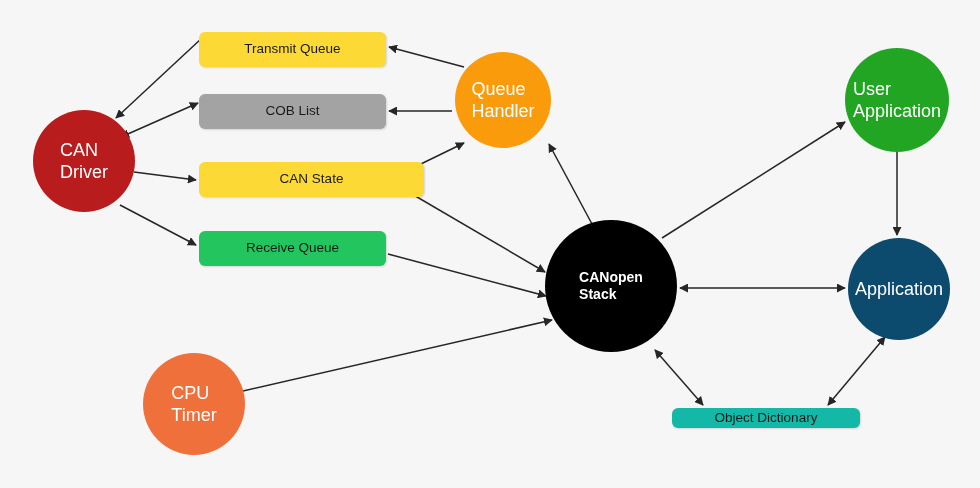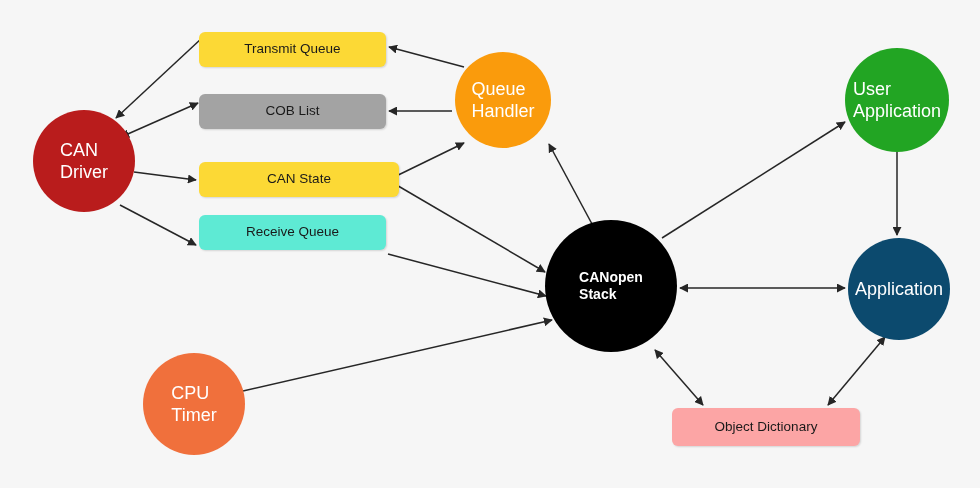"CAN State" div.node { width: 200px -> 225px }
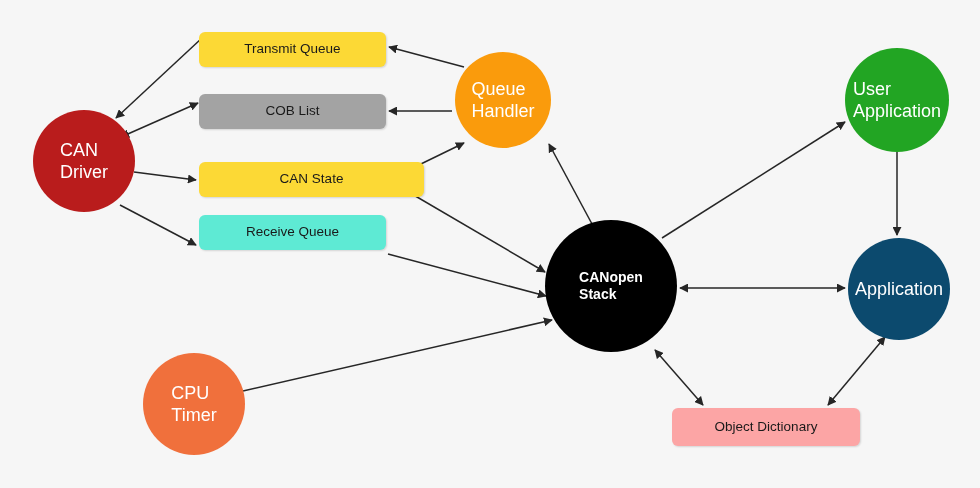"Receive Queue" div.node { background: #5eead4 -> #22c55e; top: 215px -> 231px }
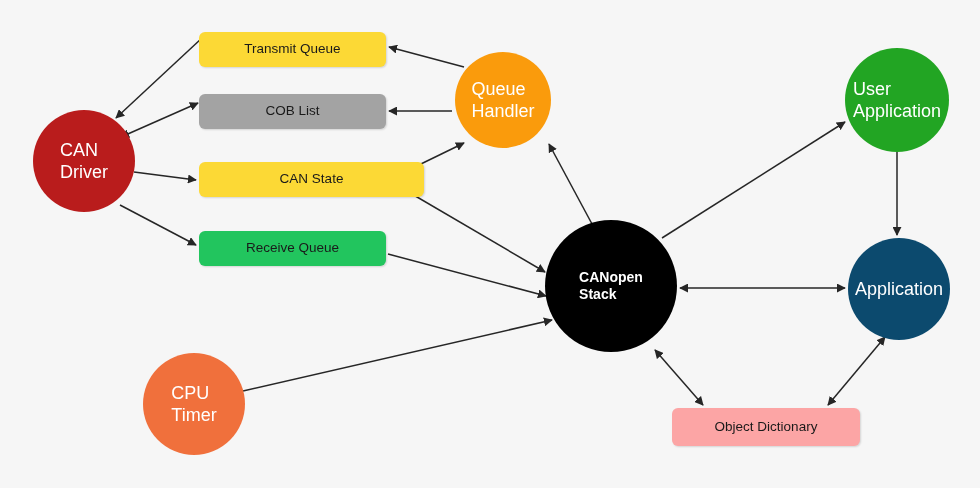"Object Dictionary" div.node { background: #fca5a5 -> #14b8a6; height: 38px -> 20px }
